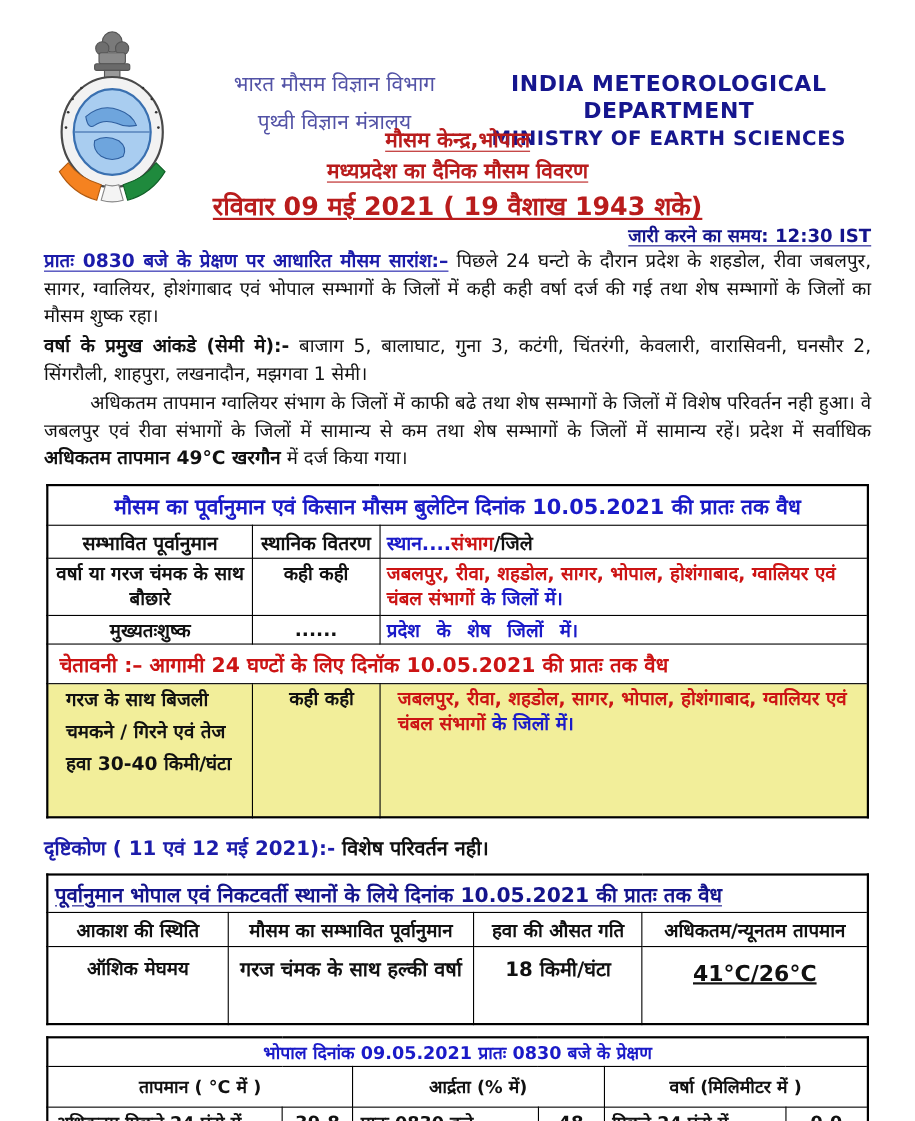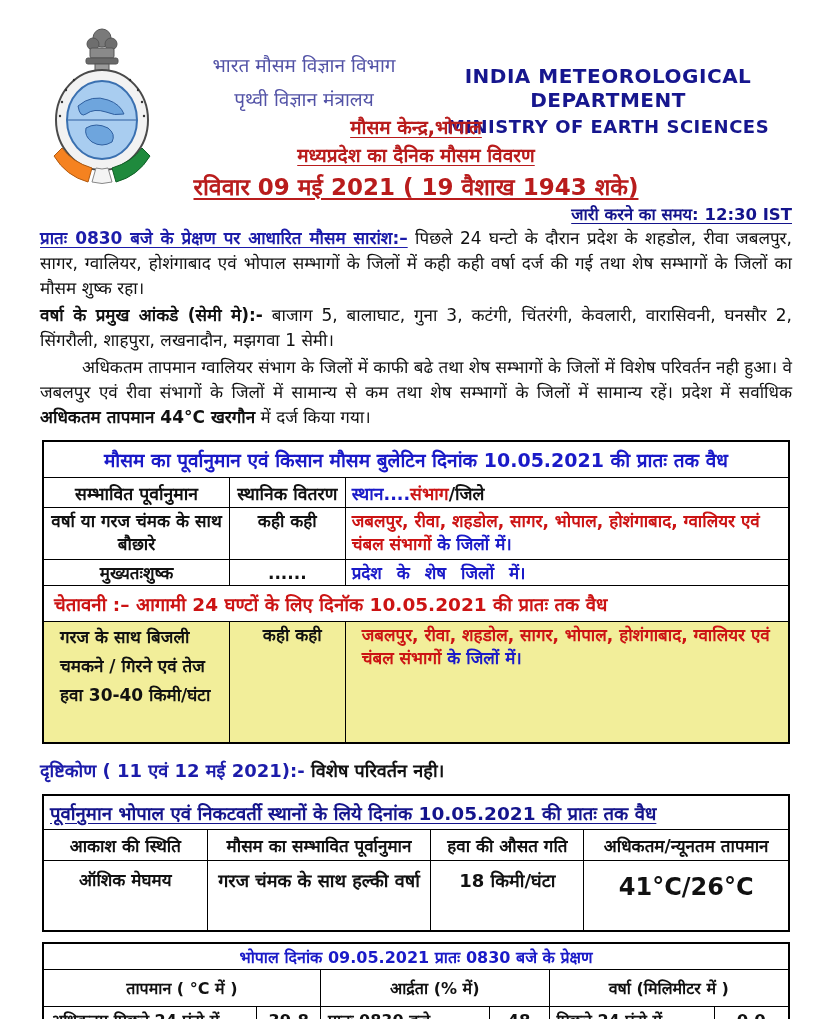"भारत मौसम विज्ञान विभाग" .org-hi { top: 48px -> 60px }
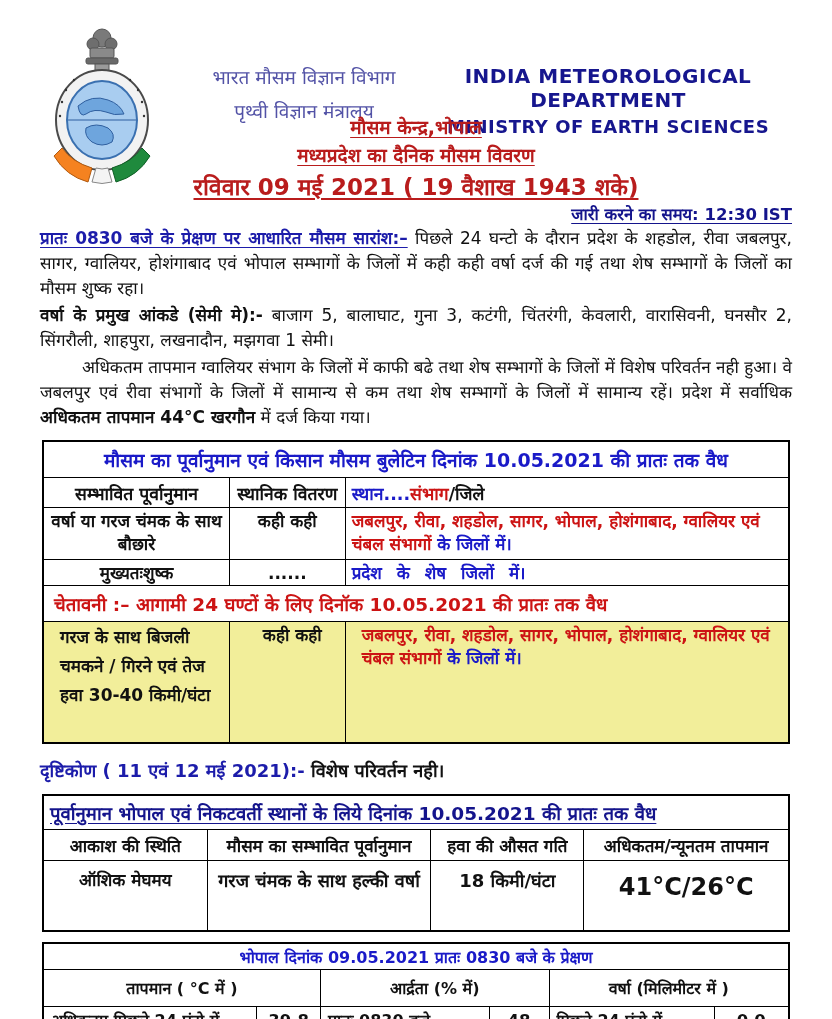"अधिकतम तापमान 44°C खरगौन" span.b { text: 44 -> 49 }
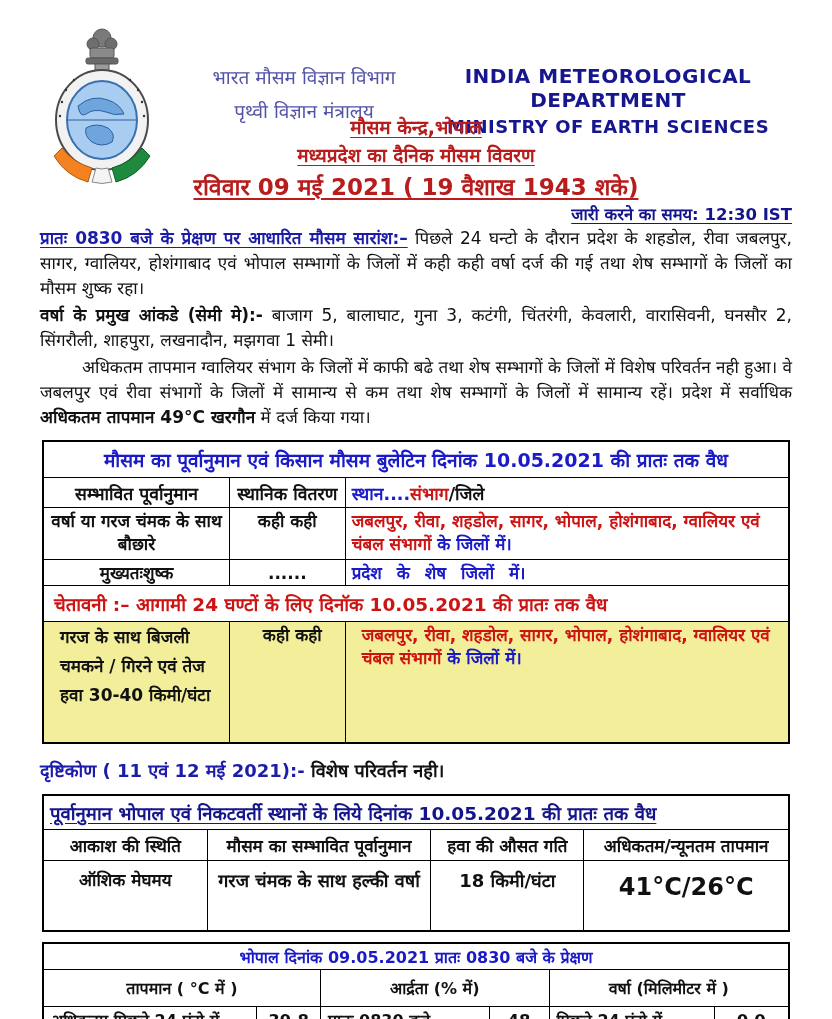"41°C/26°C" .t2-data .temp { font-size: 24px -> 20px; text-decoration: none -> underline }
